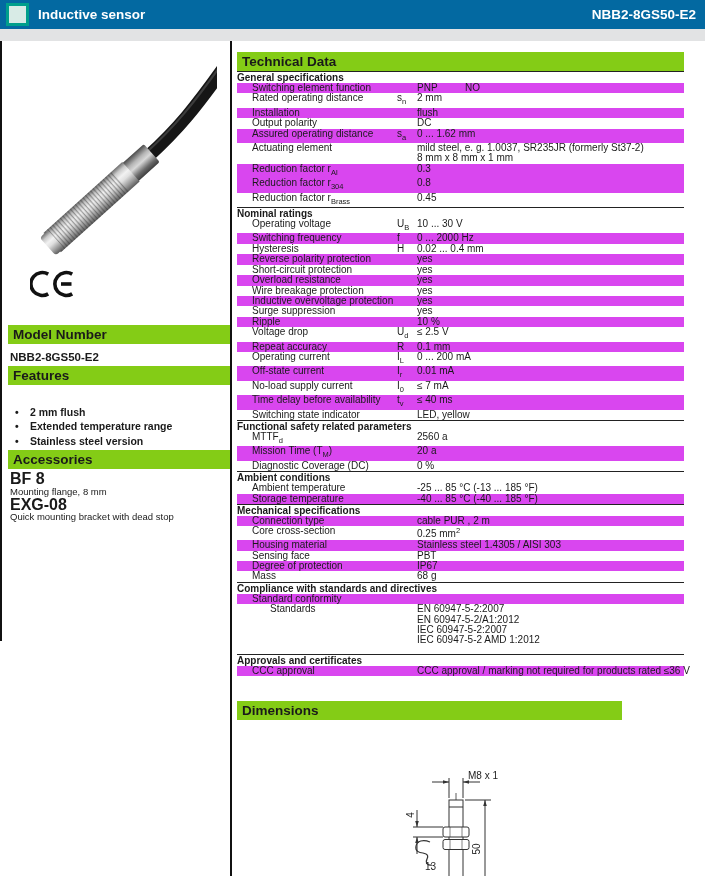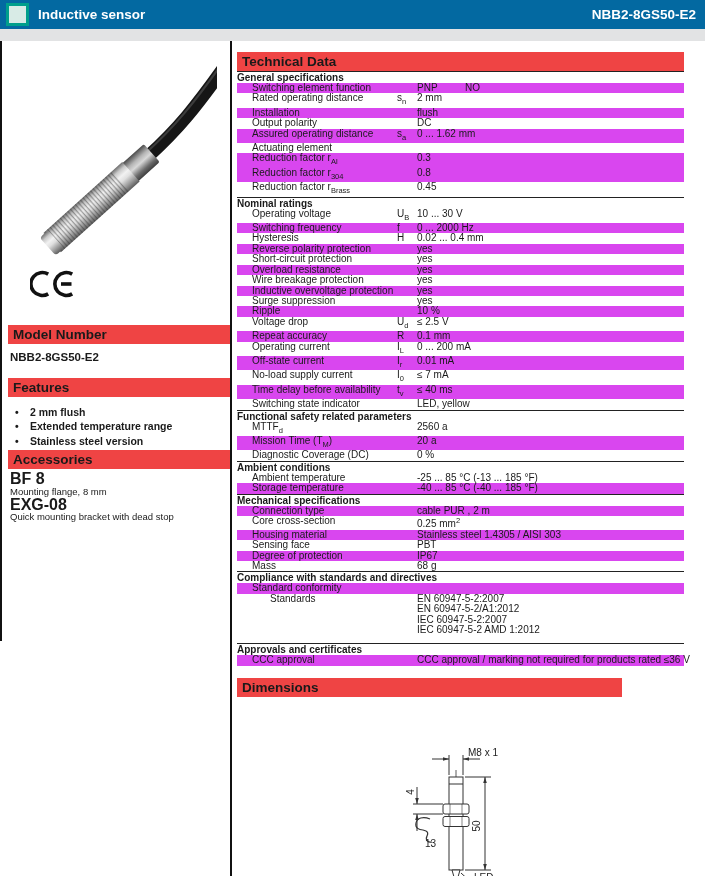"Technical Data" .sec-bar { background: #ef4444 -> #84cc16 }
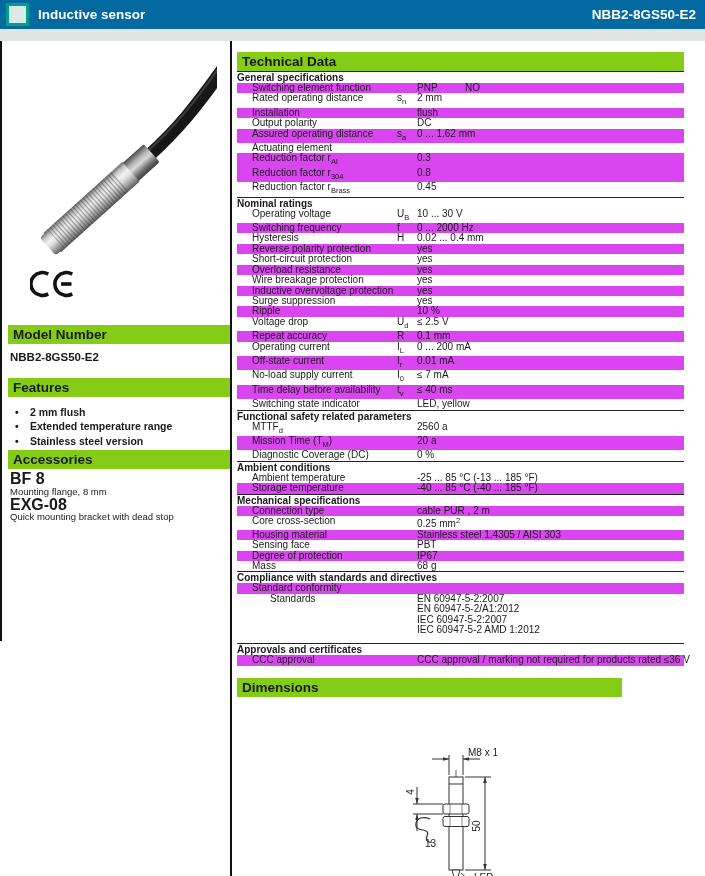"mild steel, e. g. 1.0037," div.t-val { html: none -> <div> <div>mild steel, e. g. 1.0037, SR235JR (formerly St37-2)</div> <div>8 mm x 8 mm x 1 mm</div> </div> }
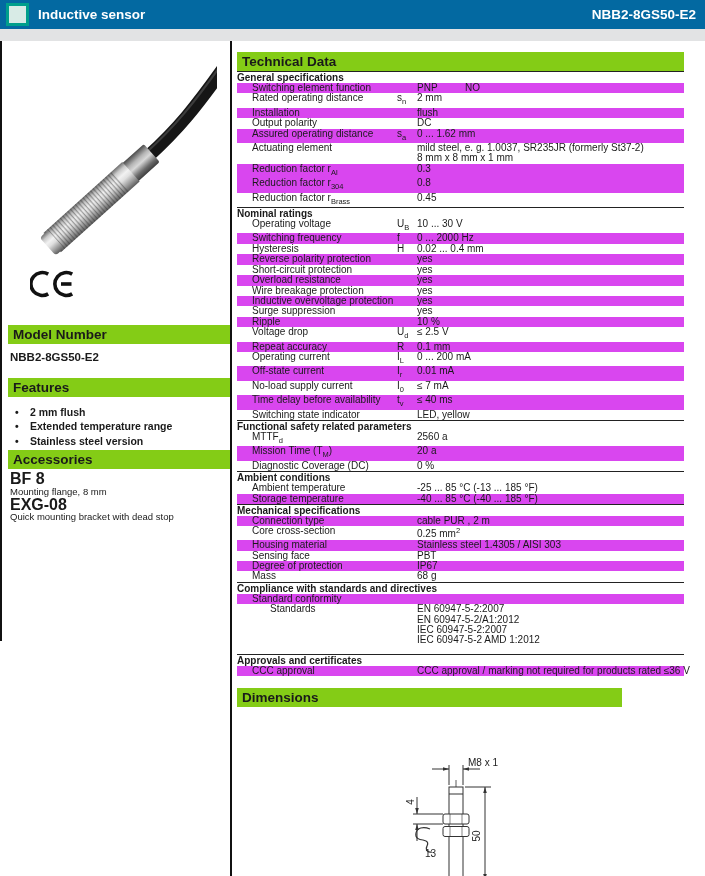"Features" .ft-bar { top: 337px -> 325px }
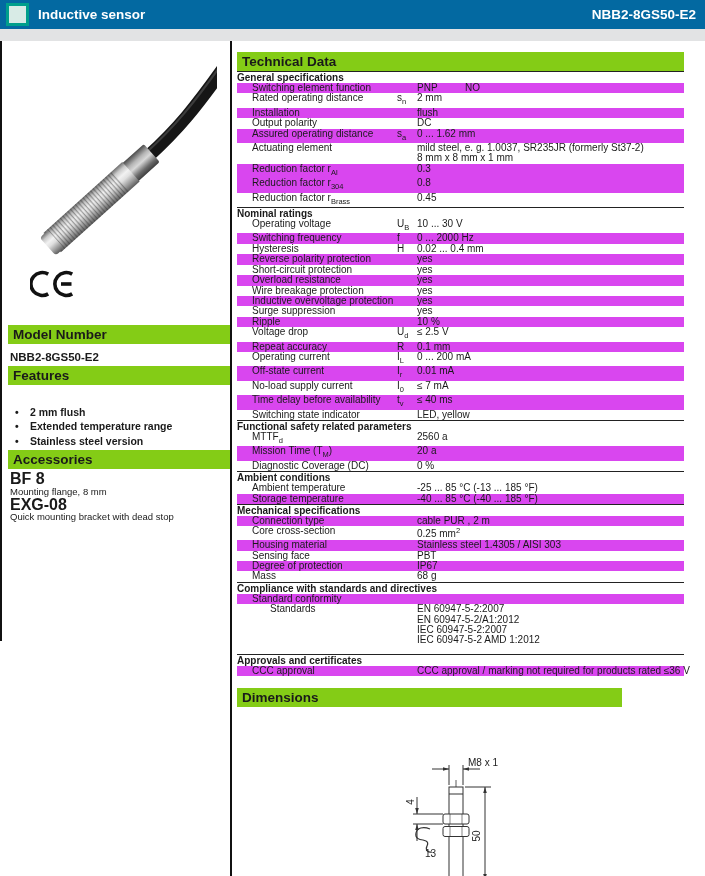"Dimensions" .dim-bar { margin-top: 12px -> 25px }
